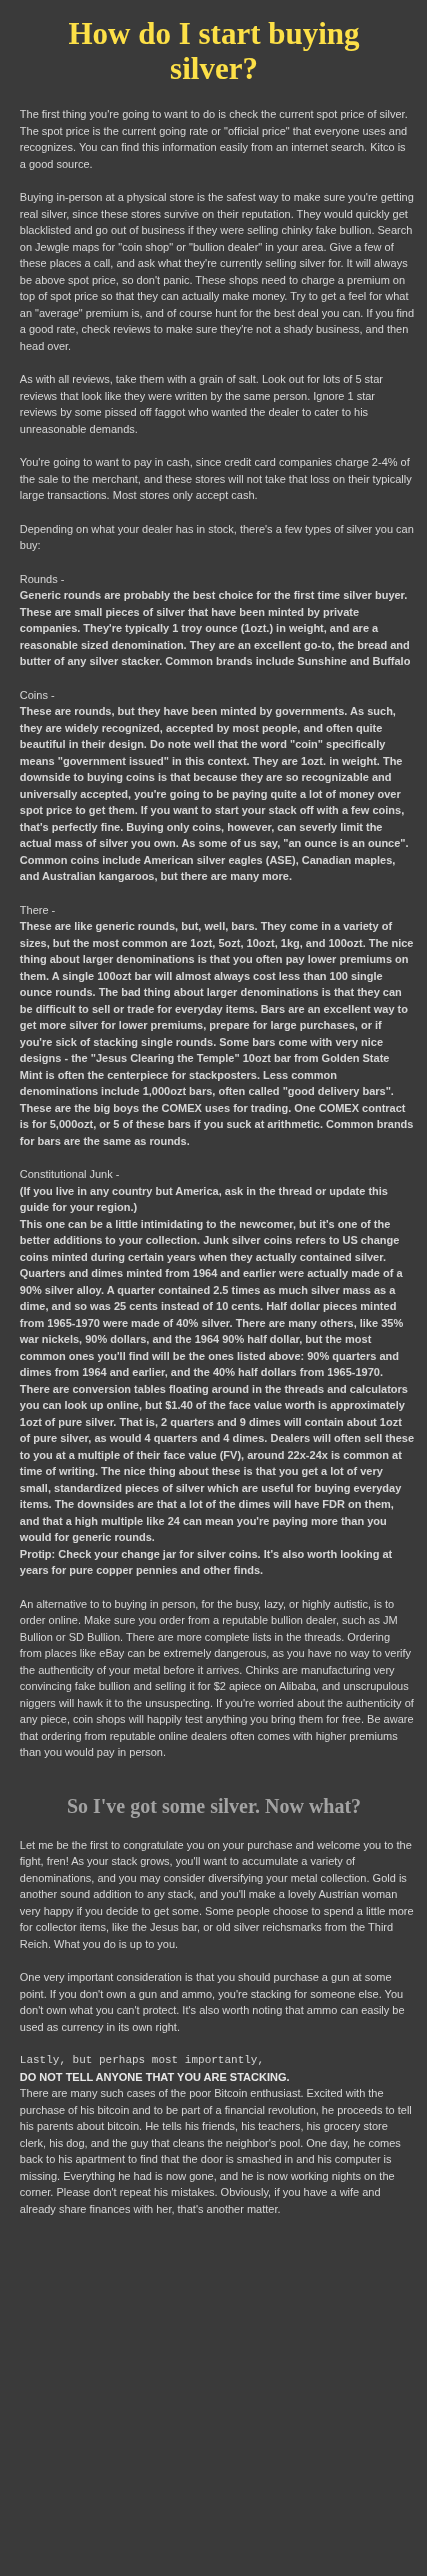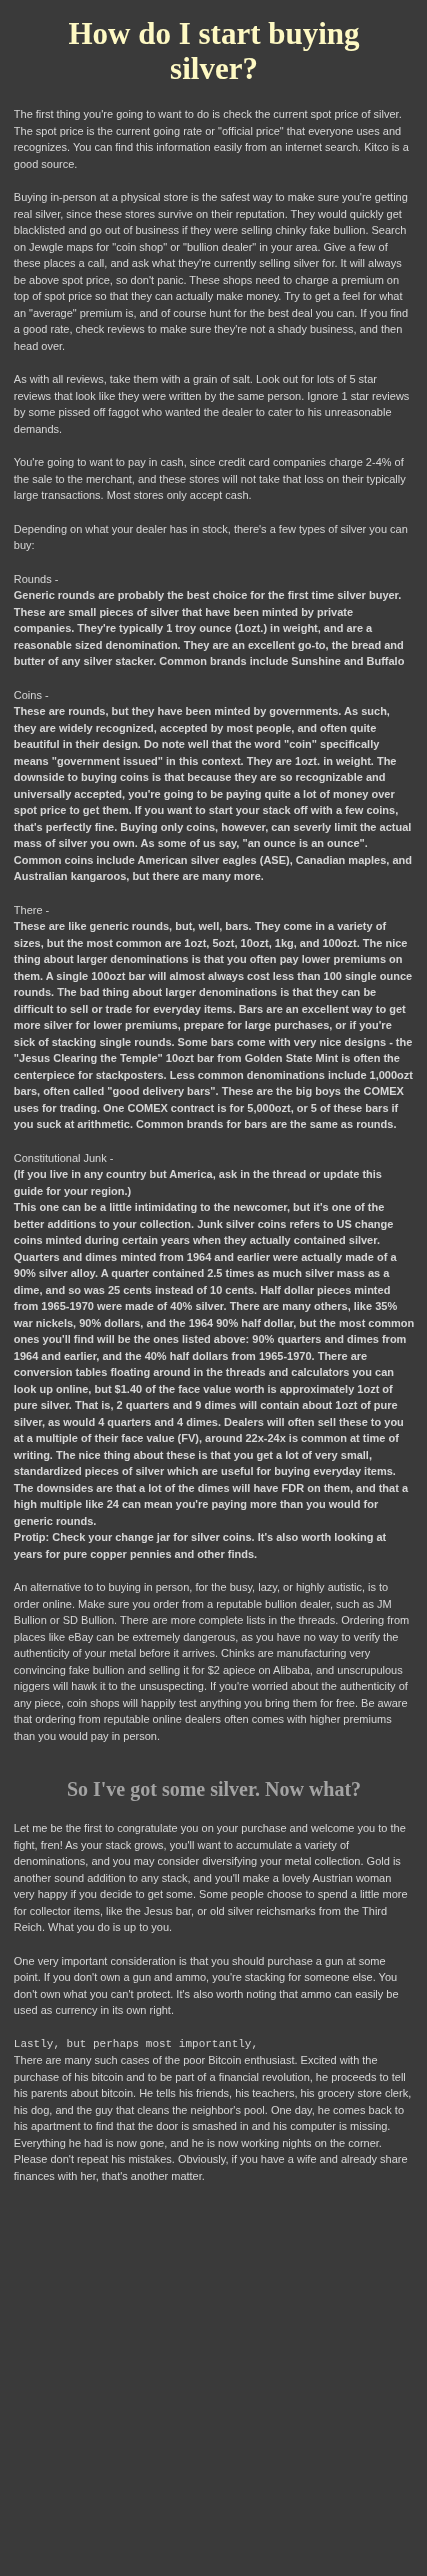"How do I start buying" .title { color: #fef9c3 -> #fde047 }
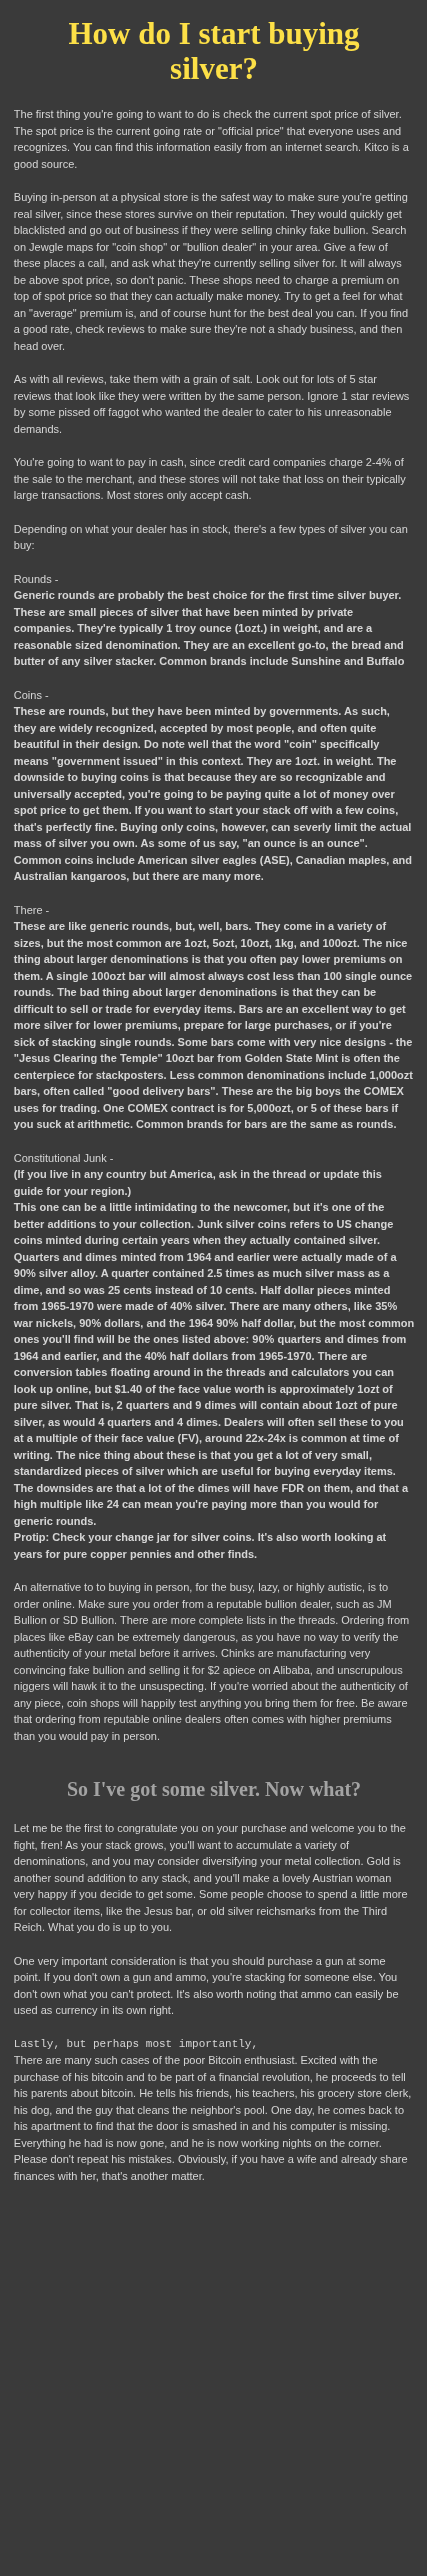"The first thing you're going" p.body { margin: 0 0 17px 0 -> 0 0 17px 6px }
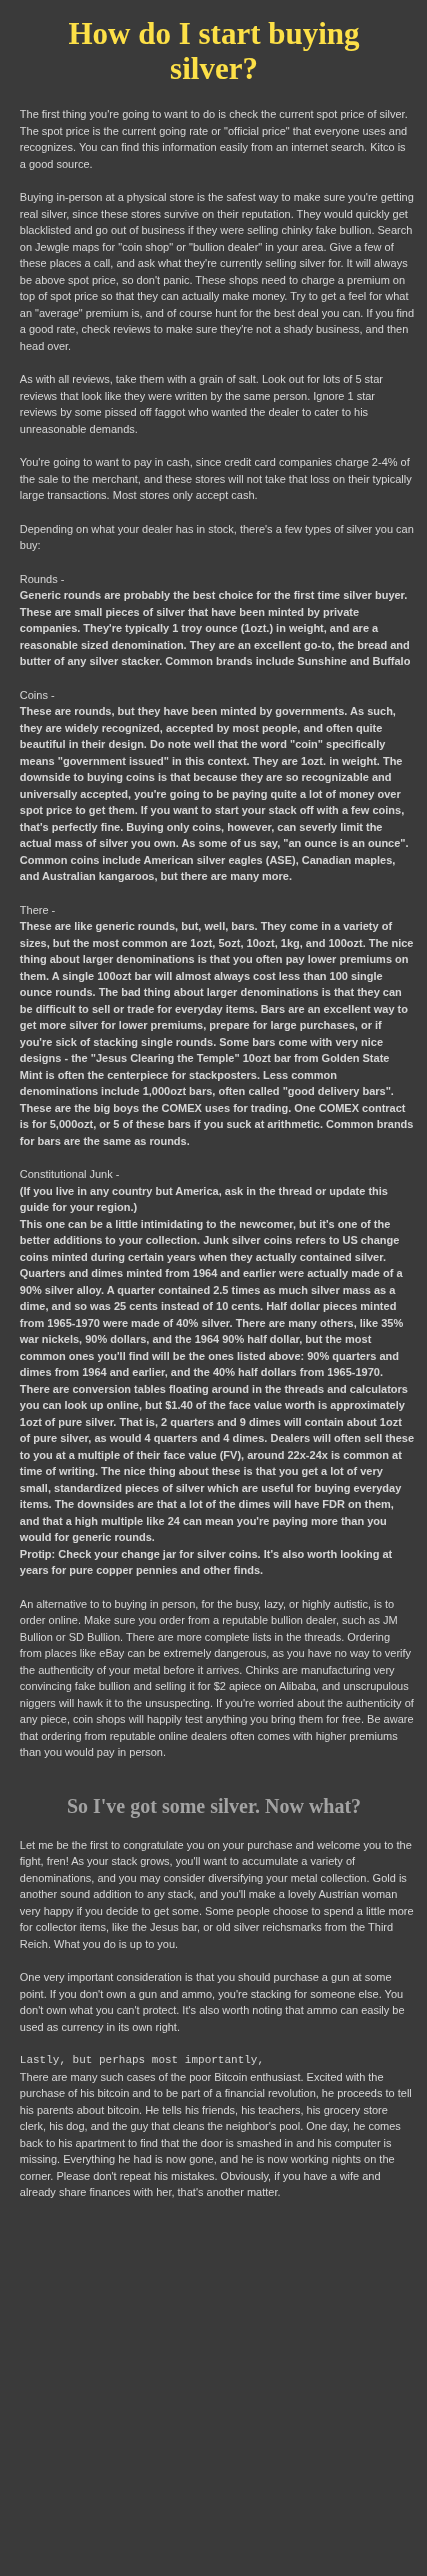"DO NOT TELL ANYONE THAT" strong.warning { html: none -> <strong>DO NOT TELL ANYONE THAT YOU ARE STACKING.</strong> }
